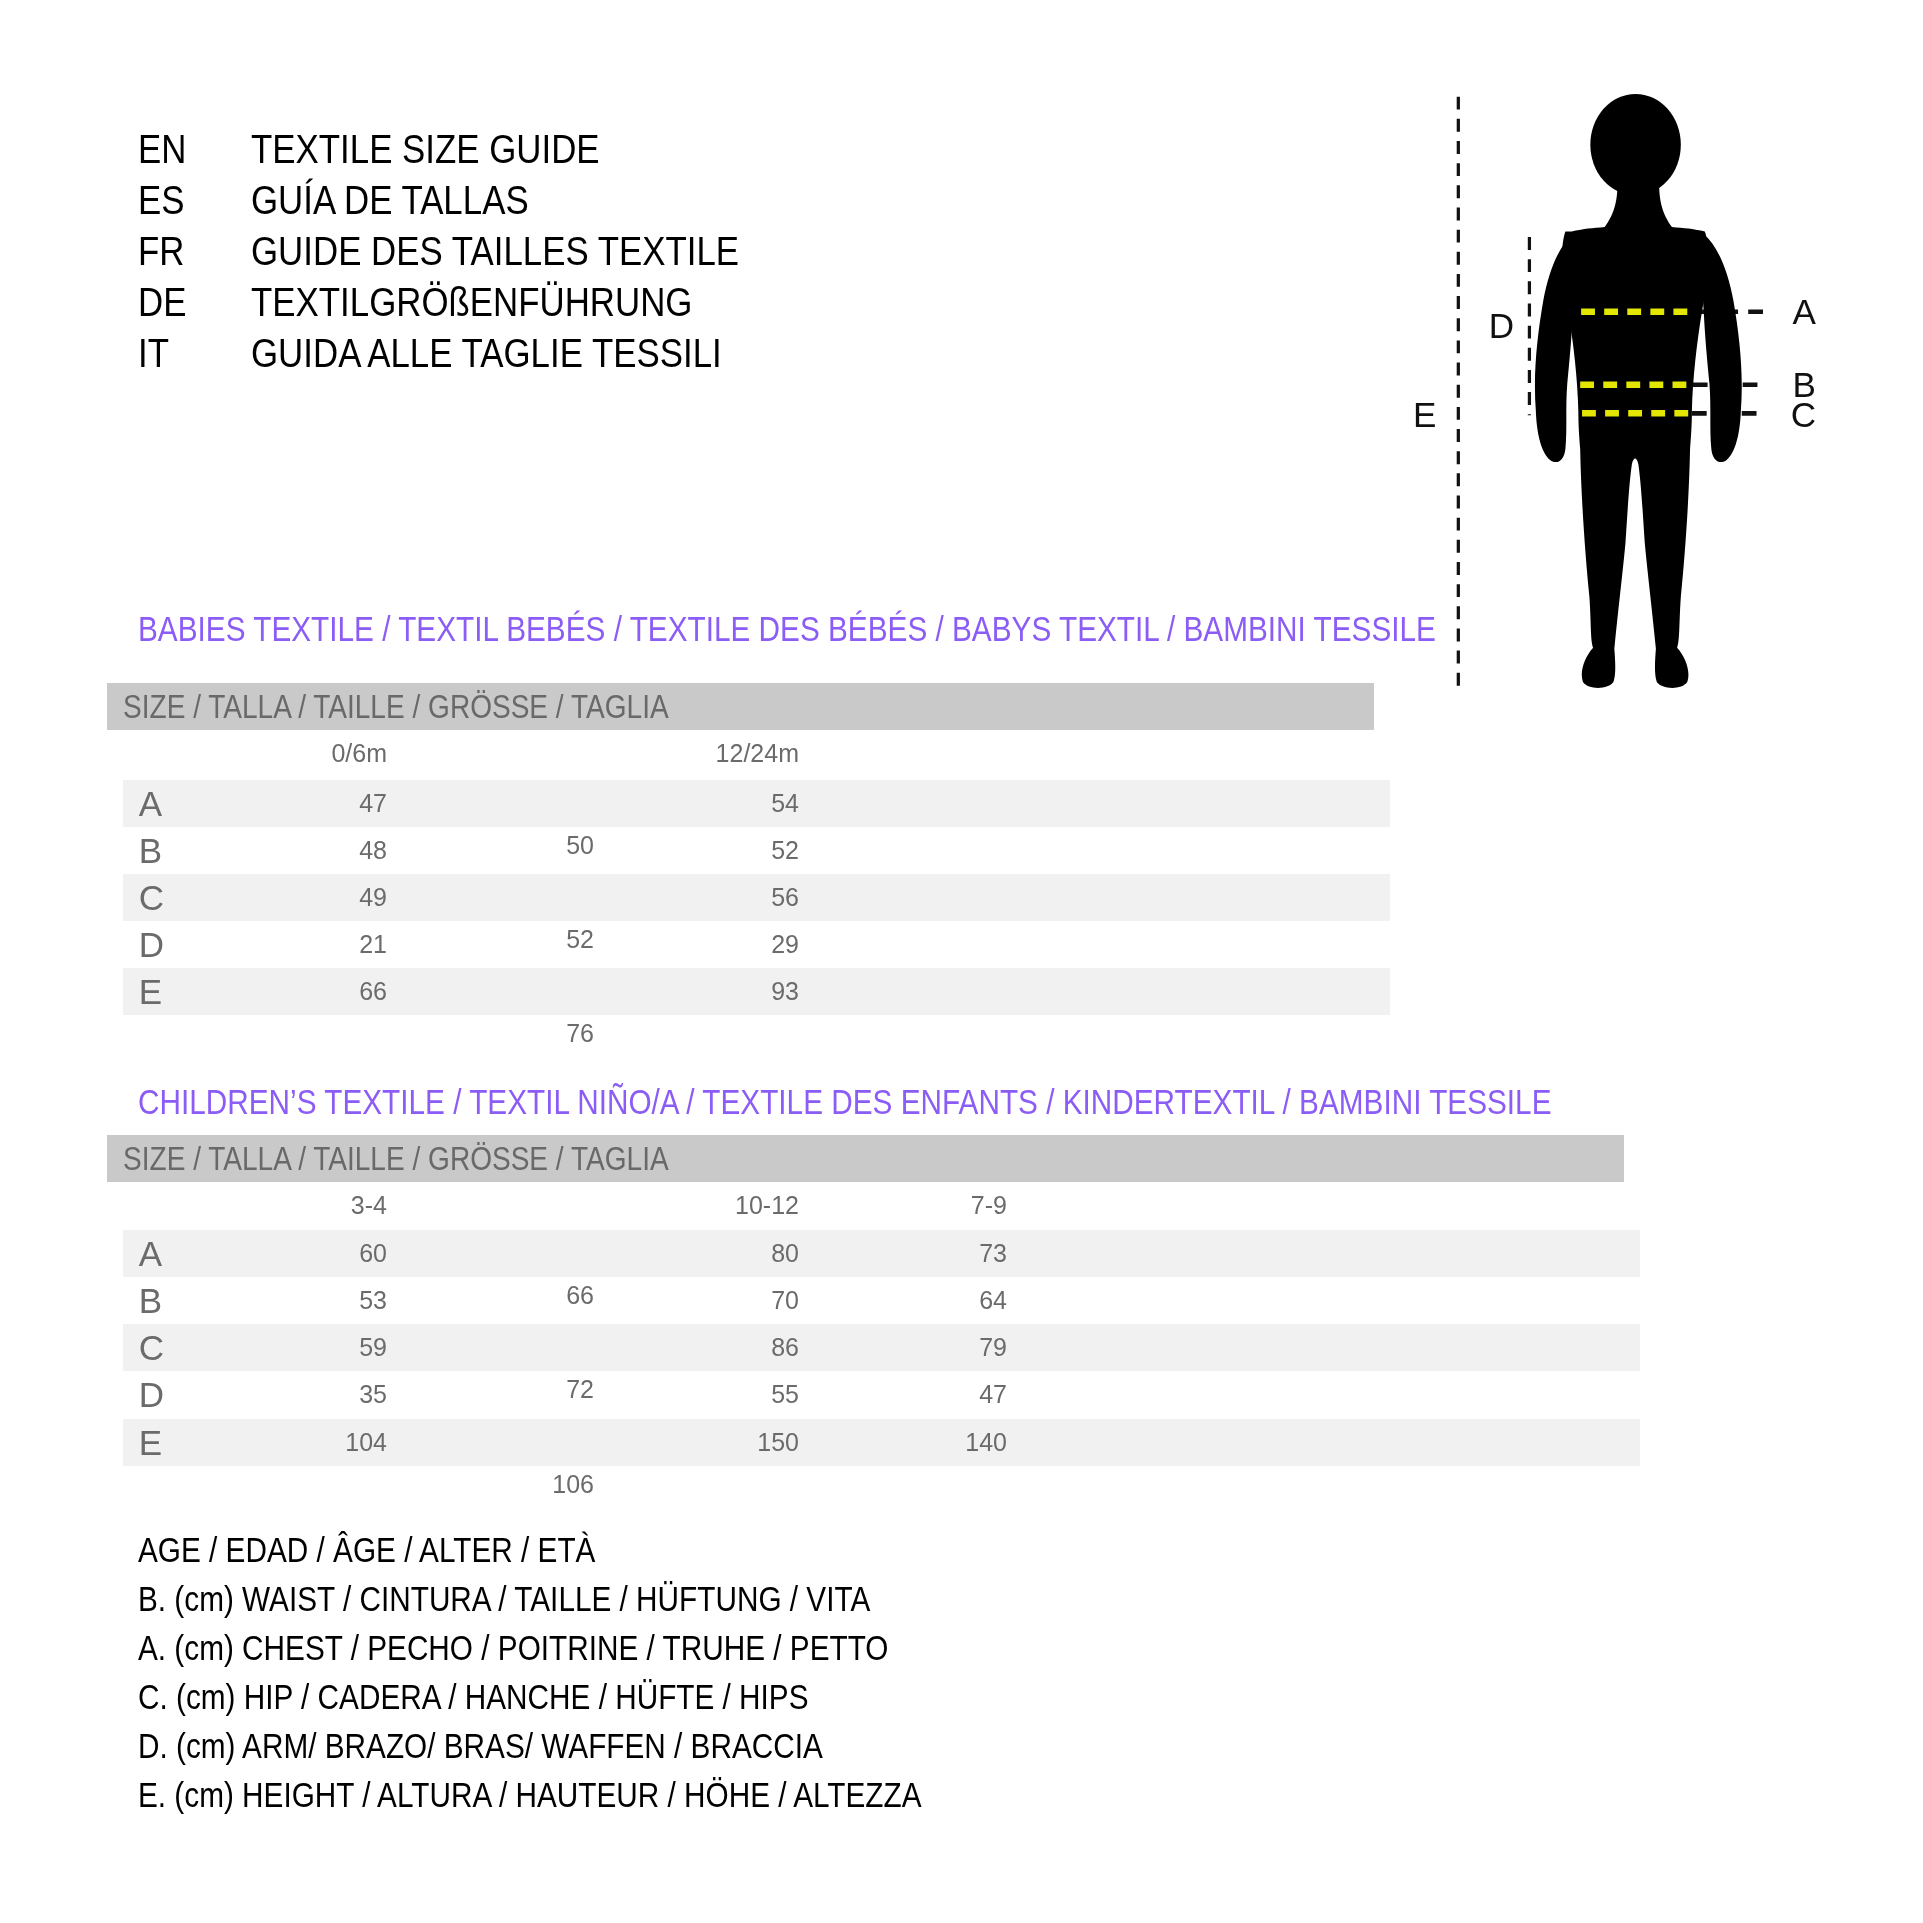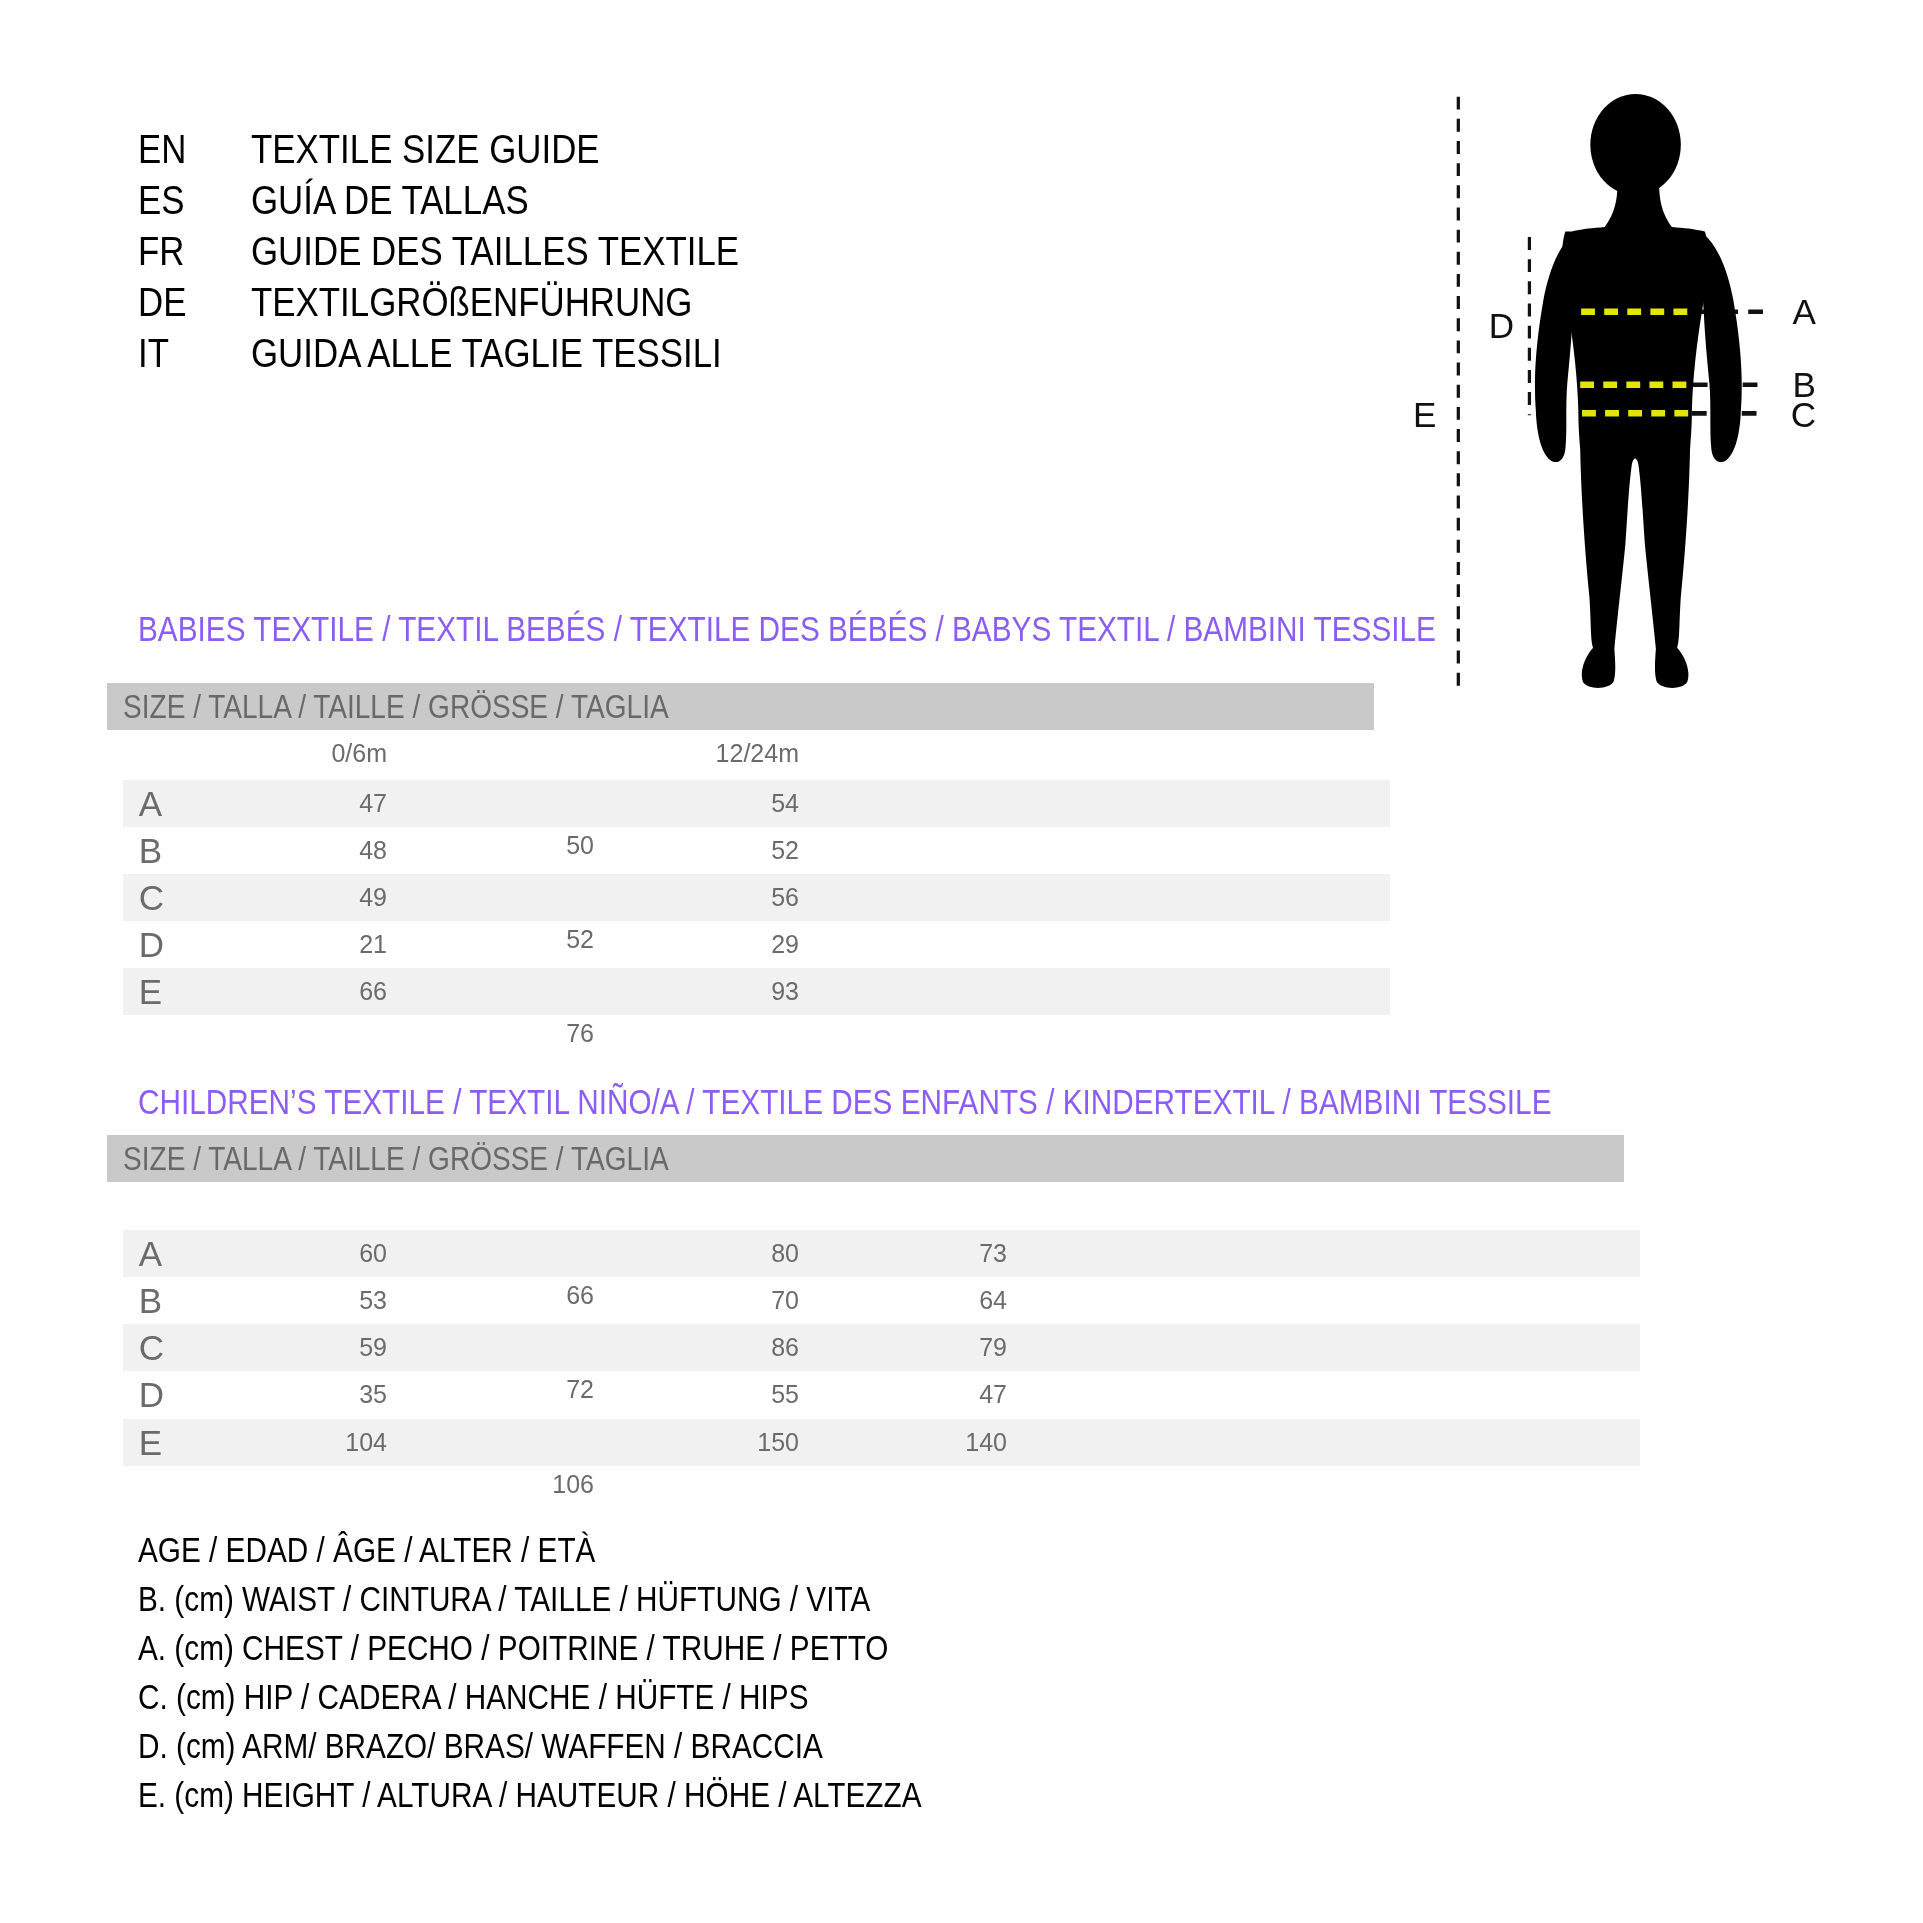"3-4" div.trow { html: none -> <div> <span>3-4</span> <span>5-6</span> <span>10-12</span> <span>7-9</span> </div> }
